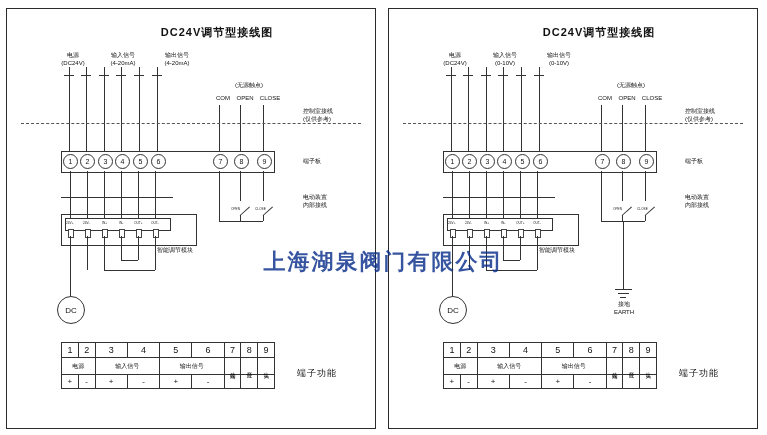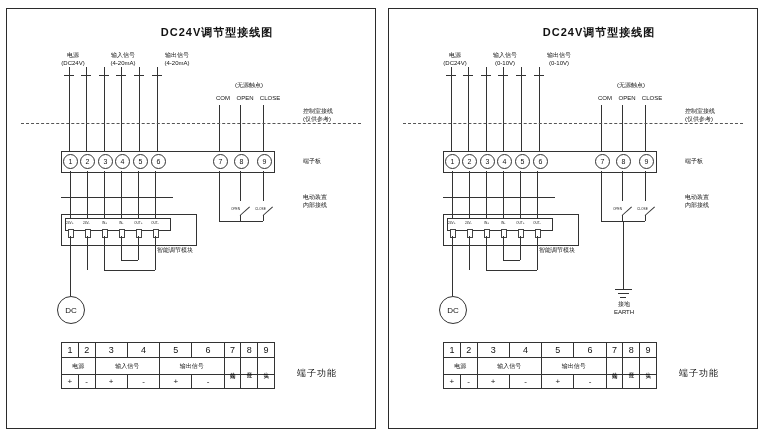"上海湖泉阀门有限公司" div.wm { html: none -> <div>上海湖泉阀门有限公司</div> }
